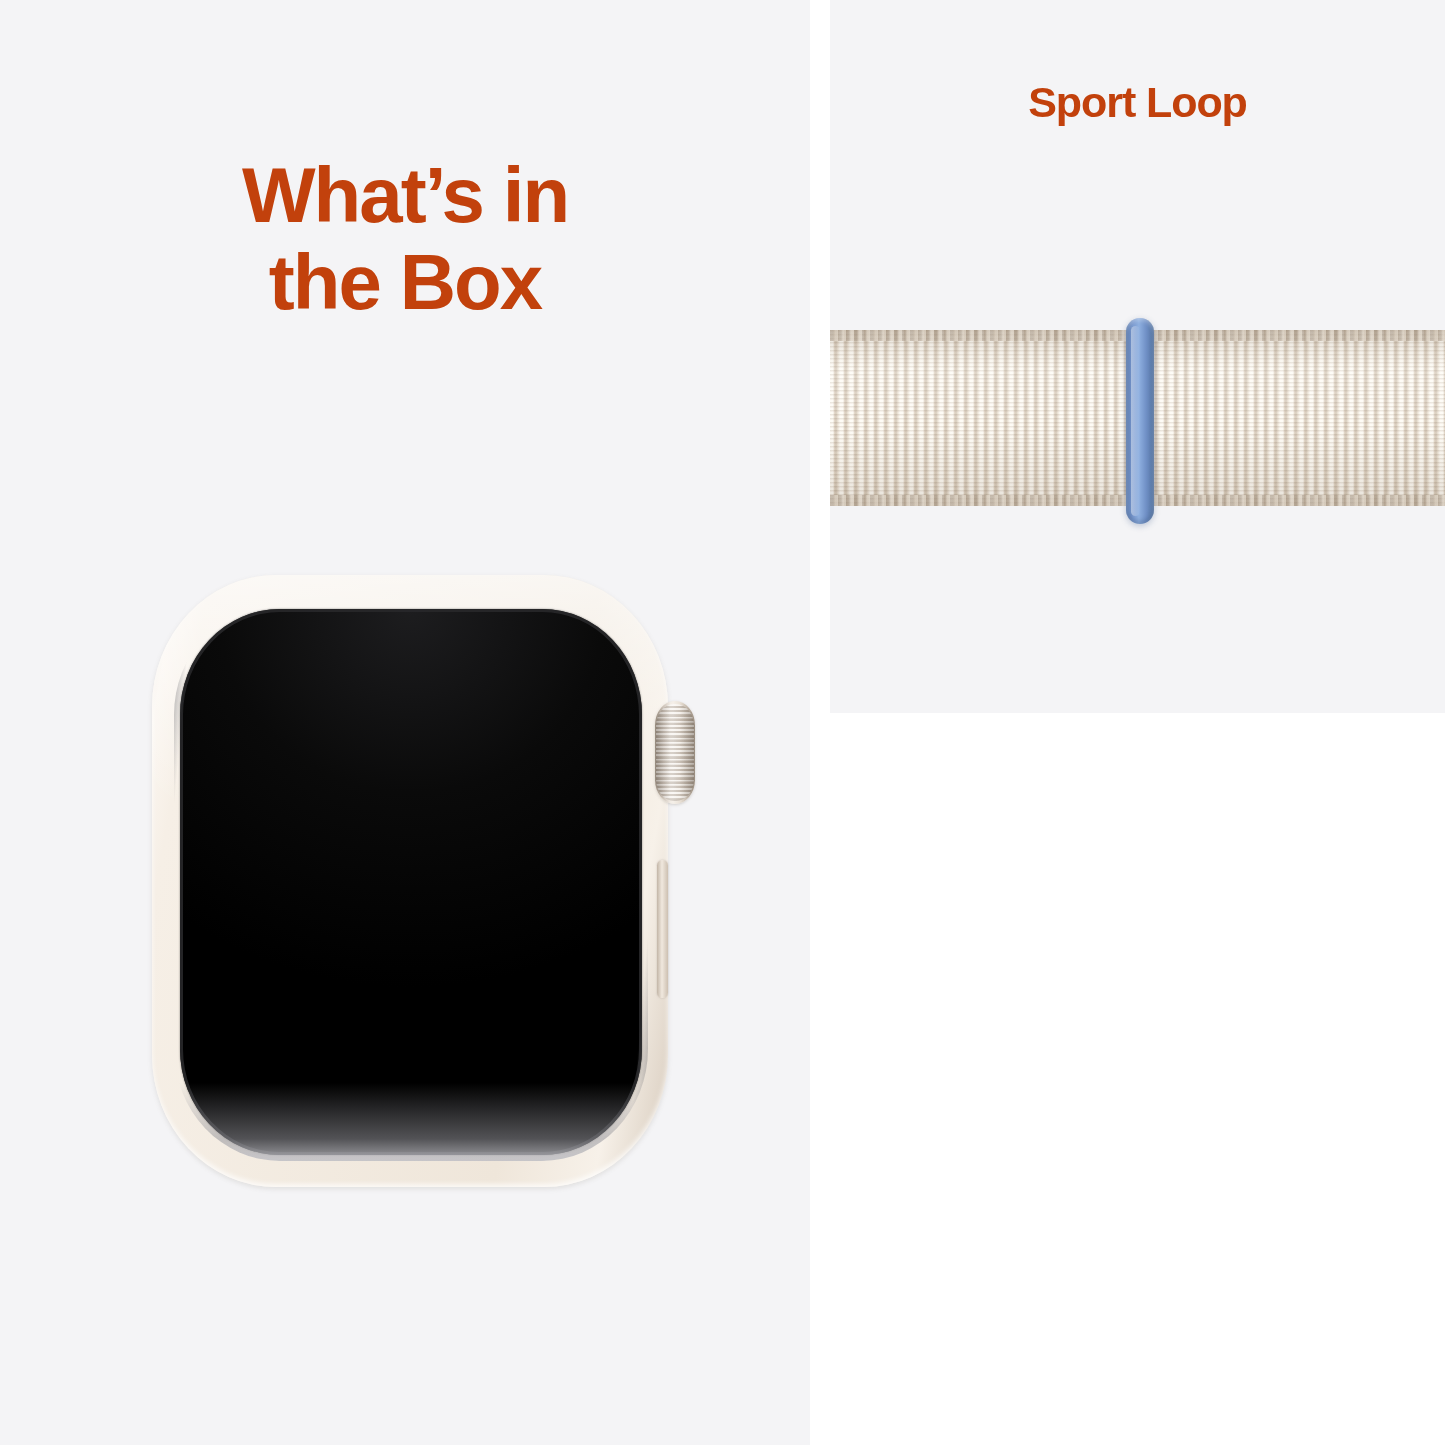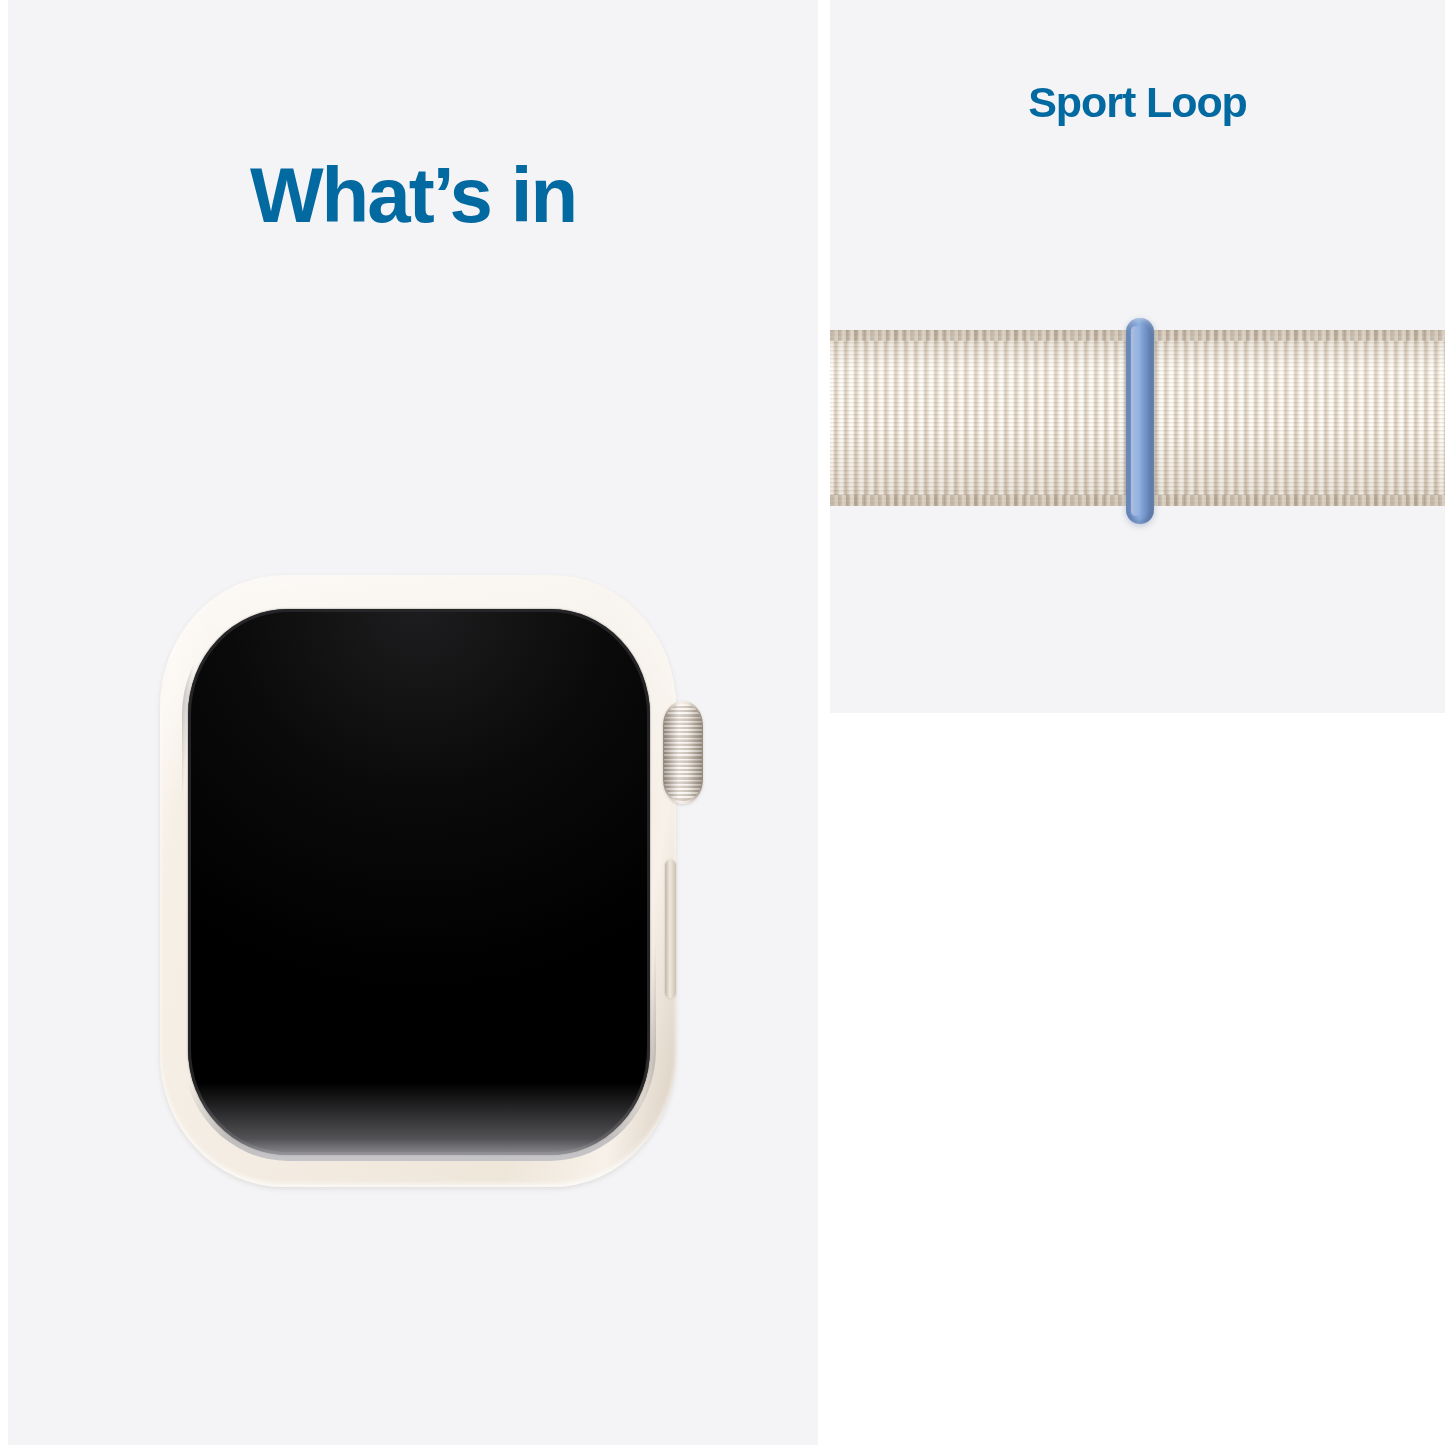"Sport Loop" .headline { color: #0369a1 -> #c2410c }
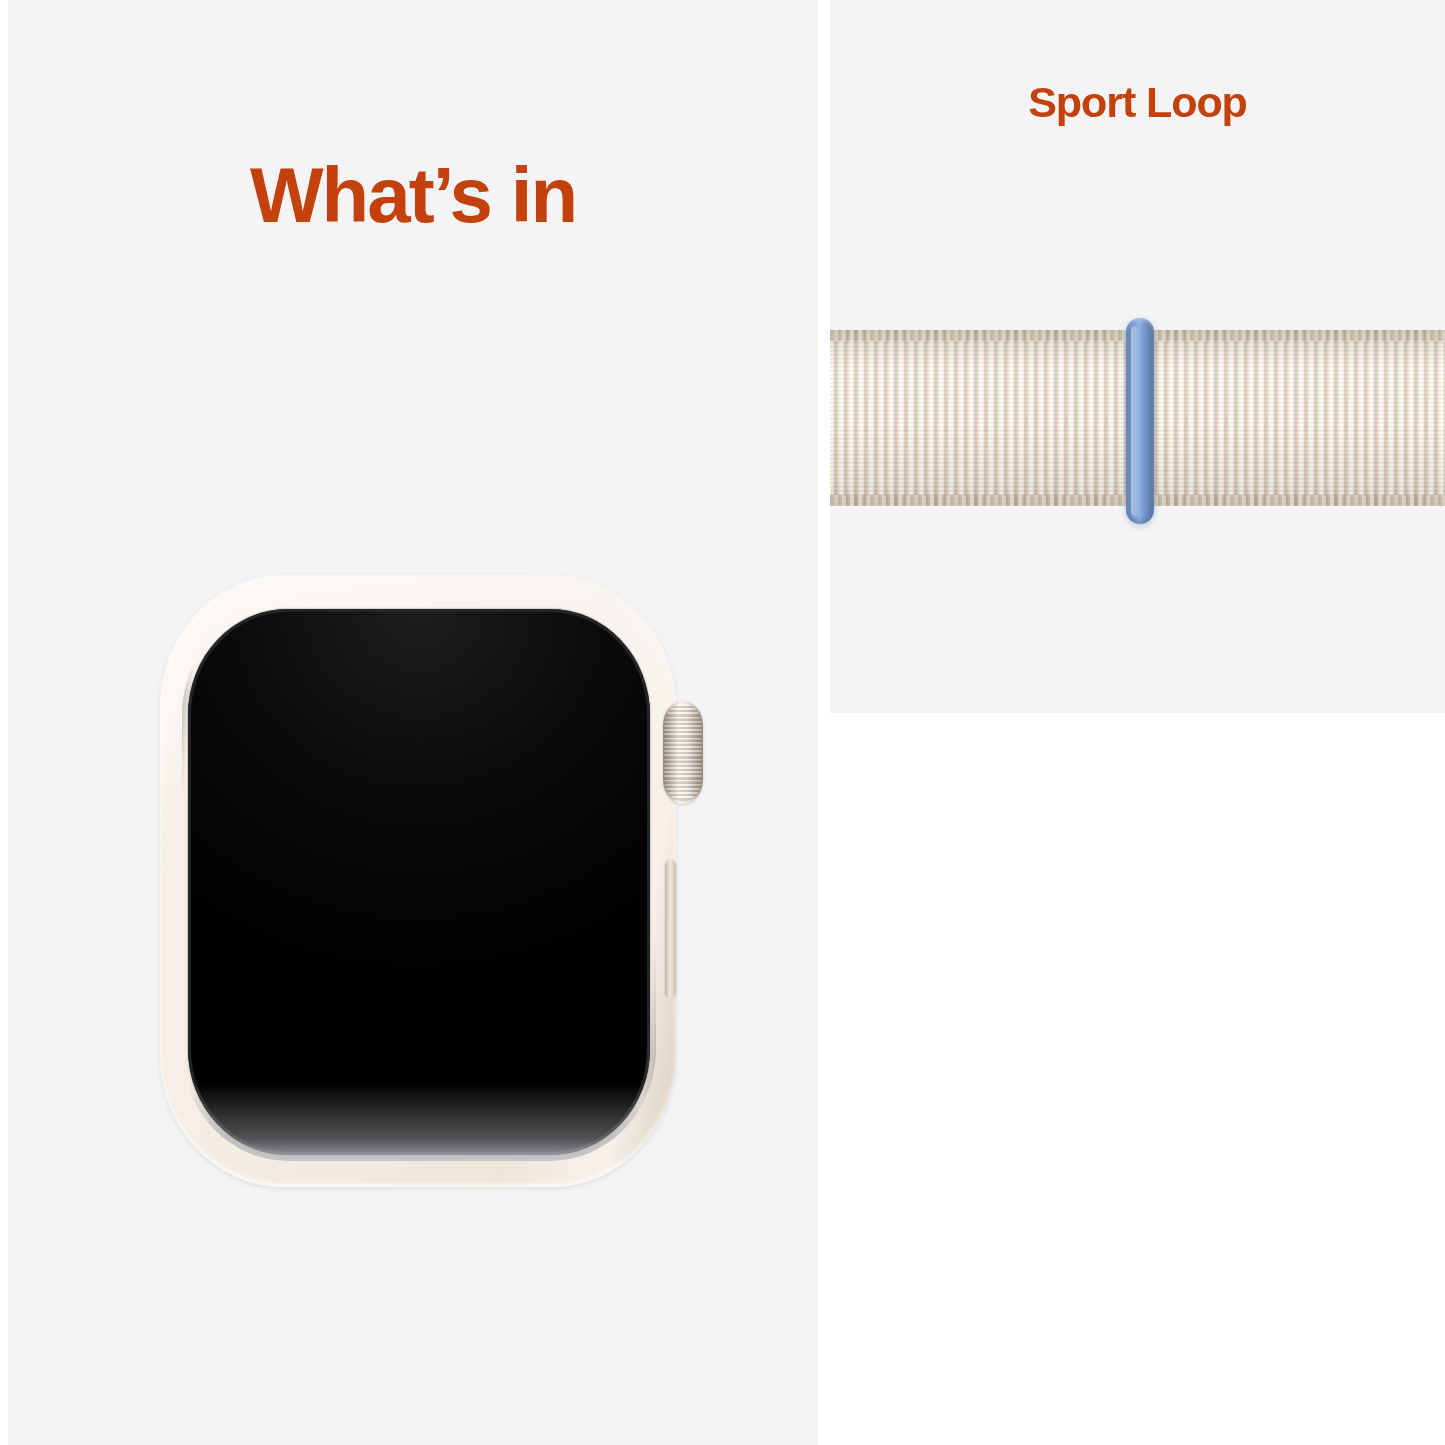"What’s in" #panel-box { left: 8px -> 0 }
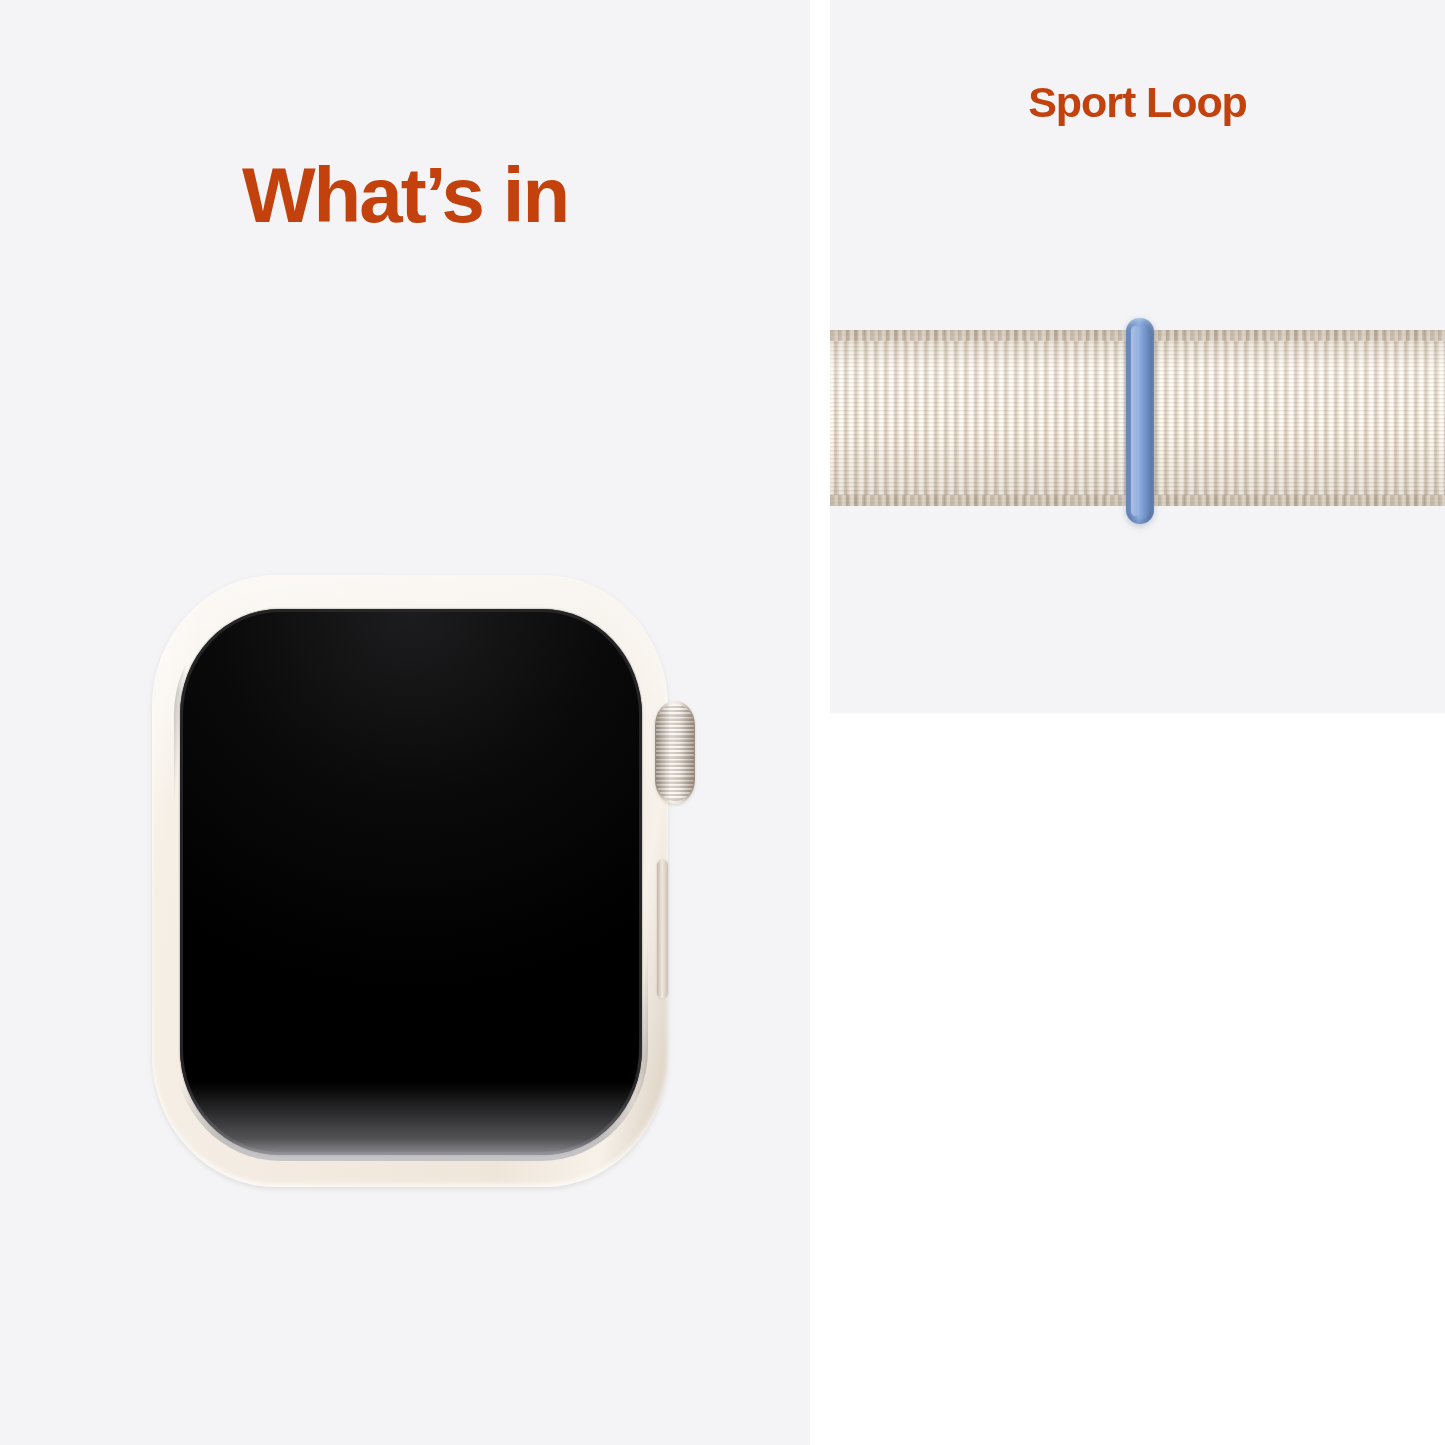"the Box" span { html: none -> <span>the Box</span> }
